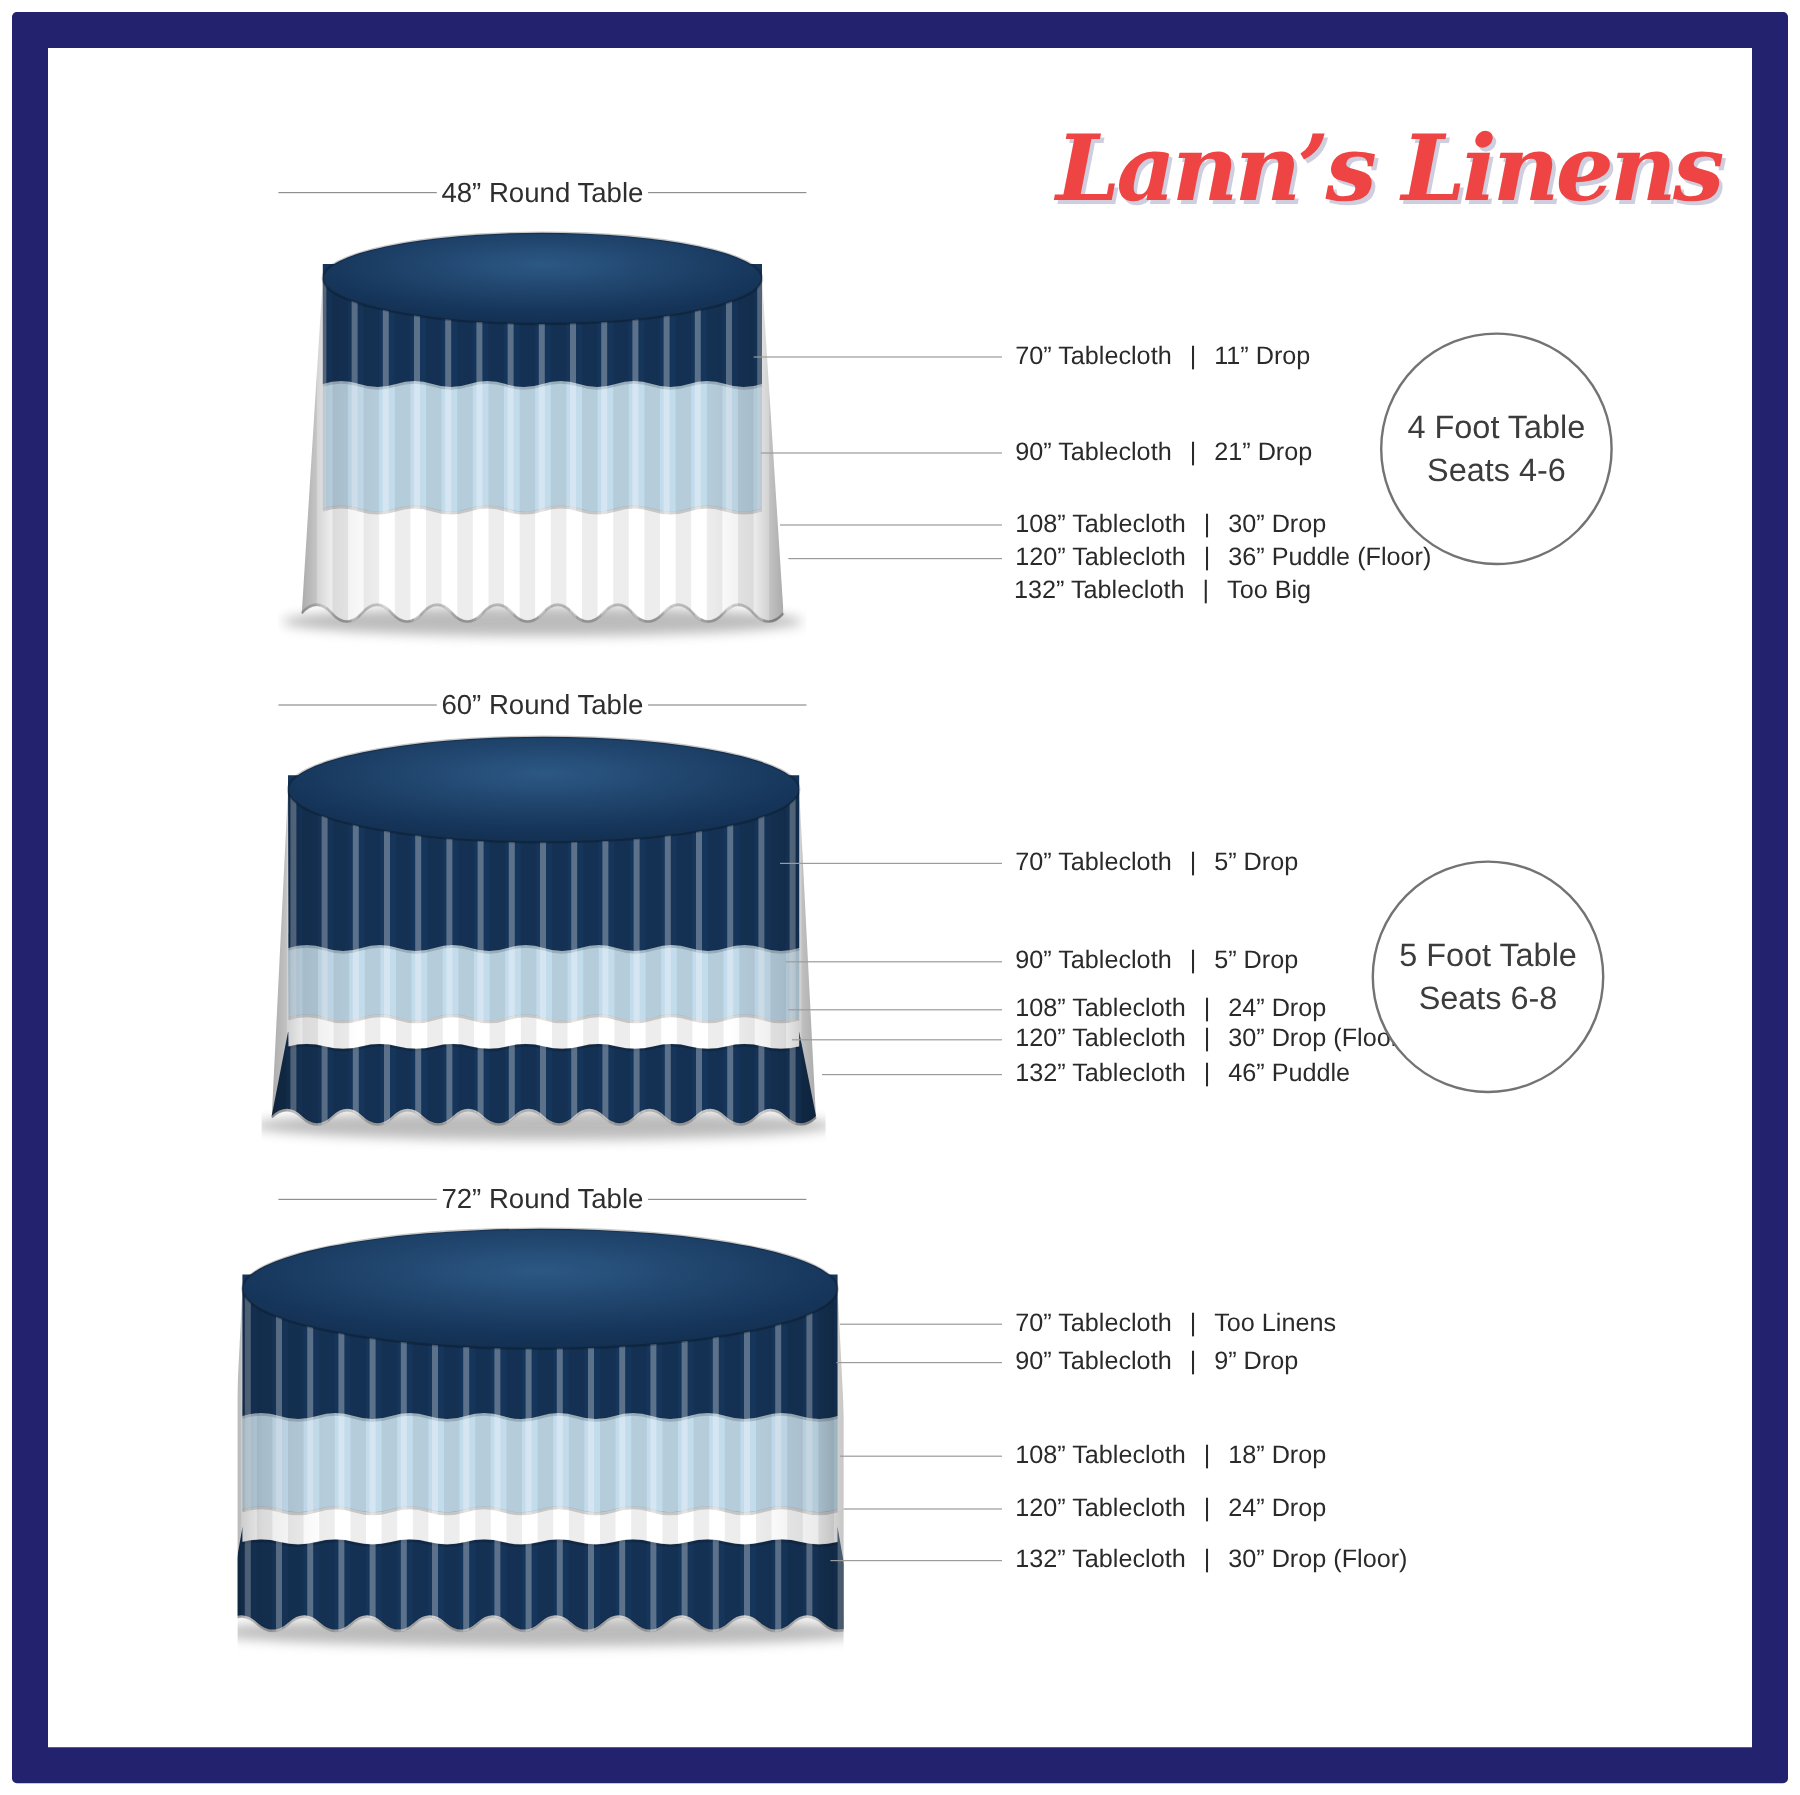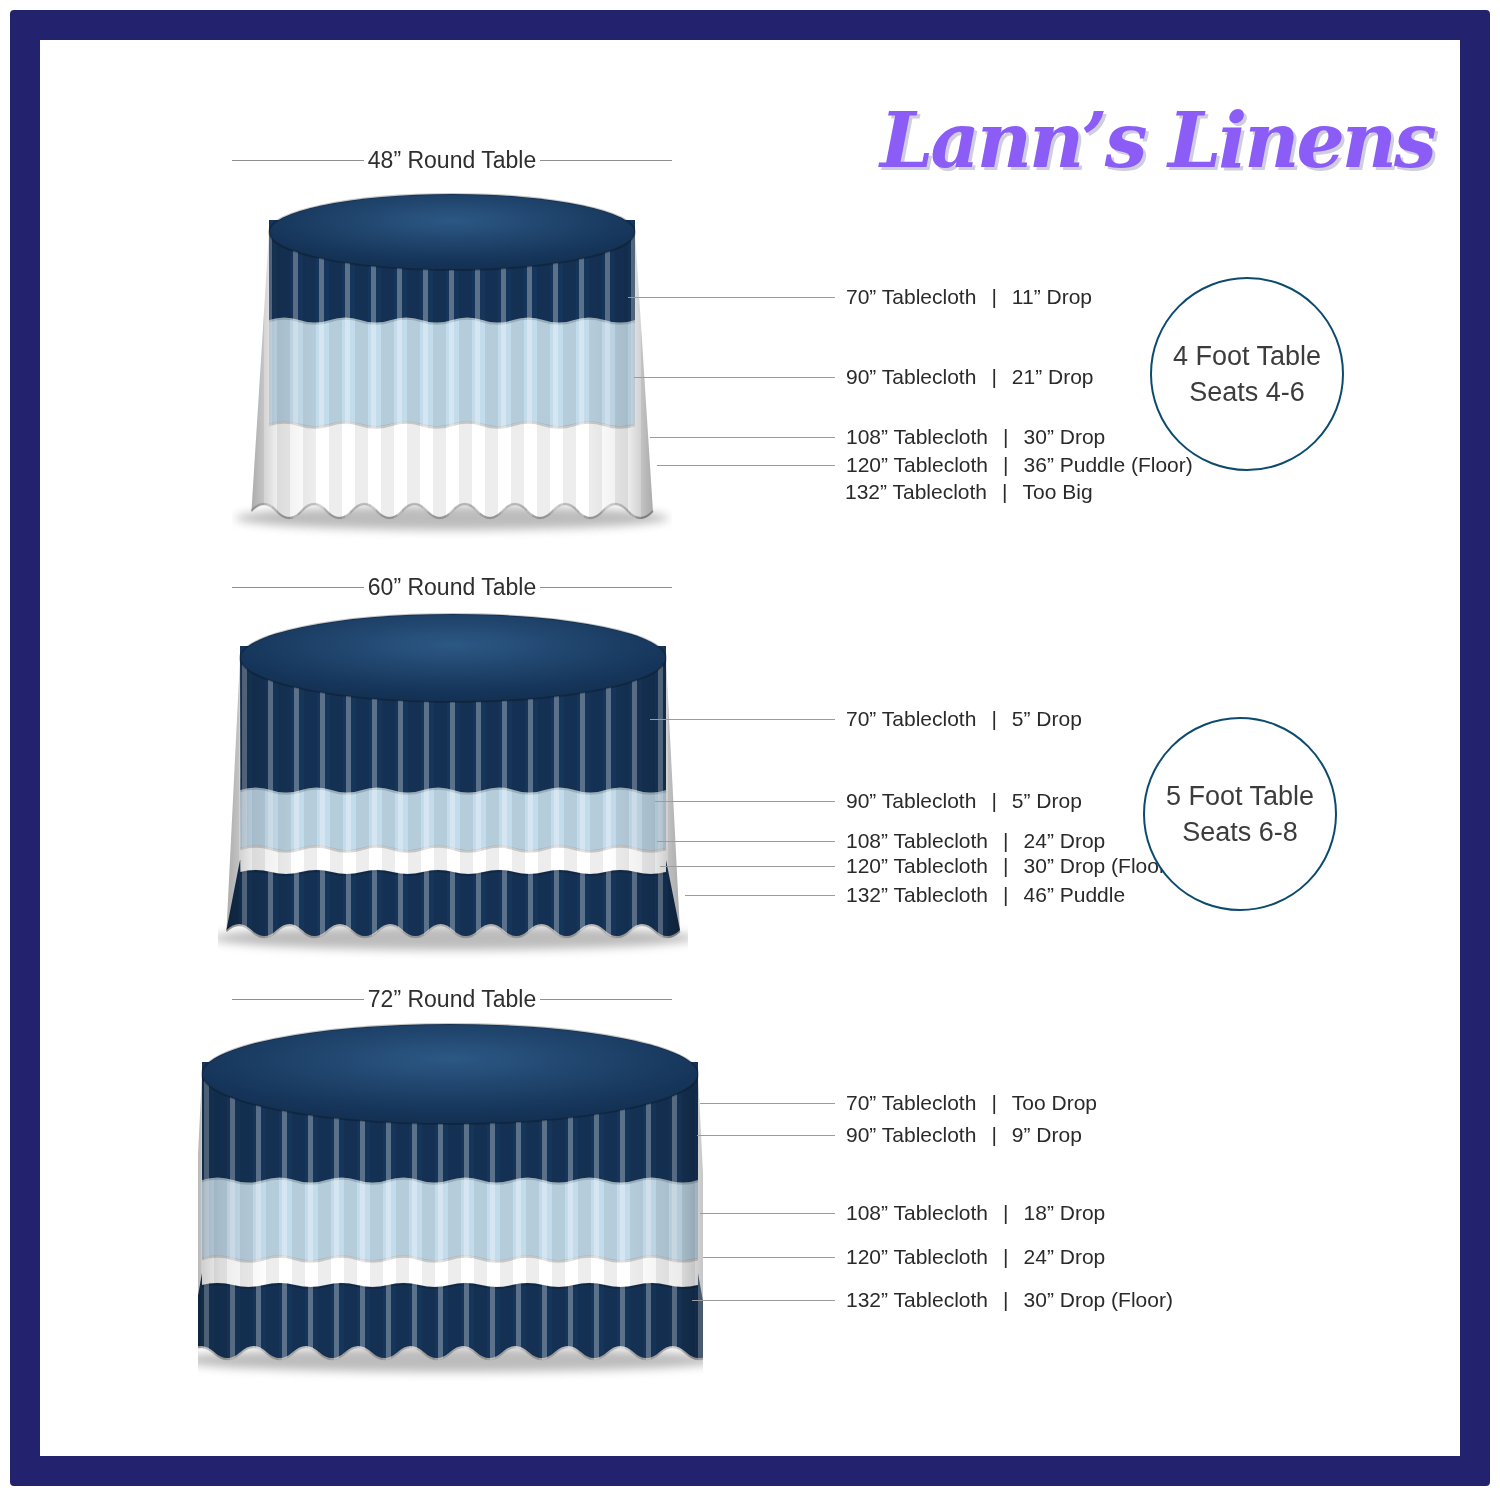"Lann’s Linens" .logo { color: #8b5cf6 -> #ef4444 }
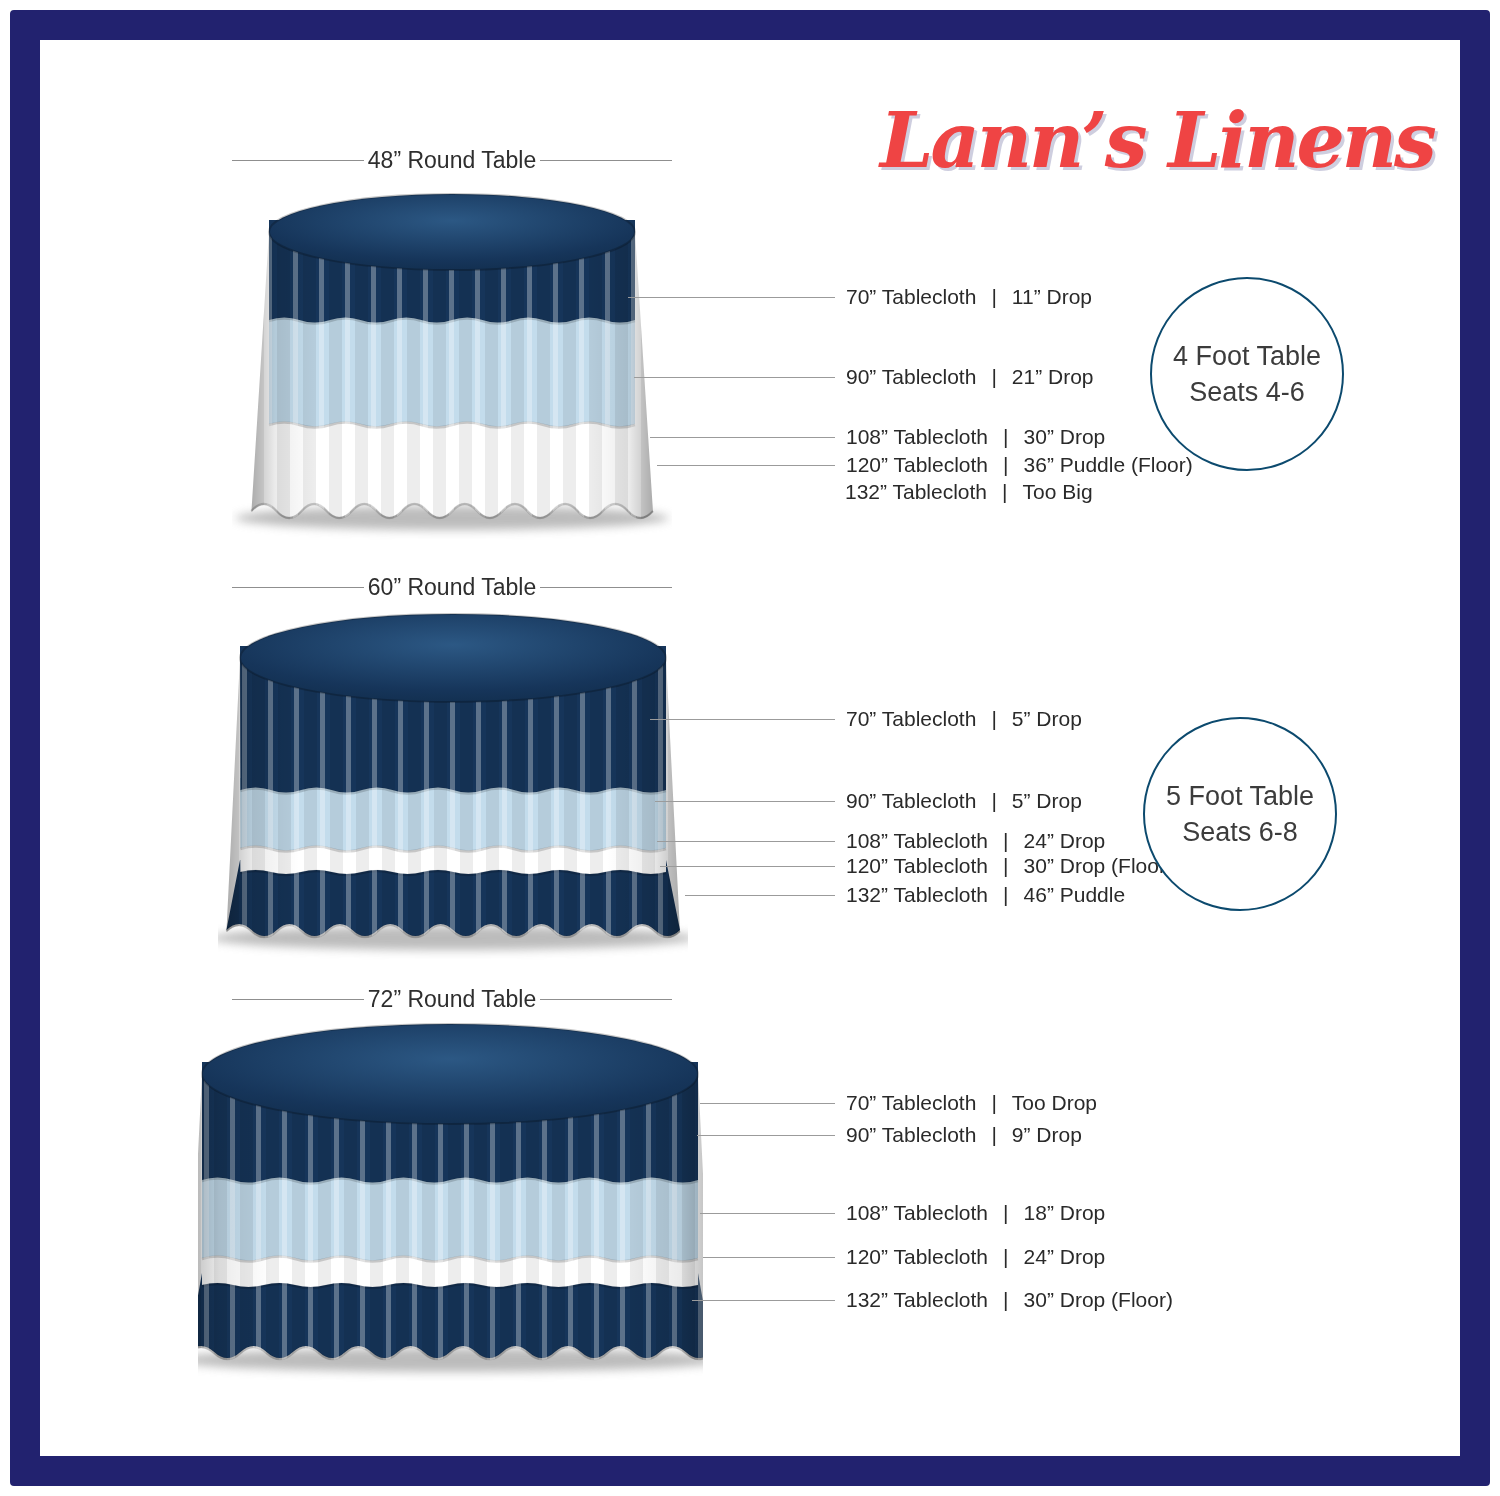"4 Foot Table" .badge { border: 2px solid #0c4a6e -> 2px solid #737373 }
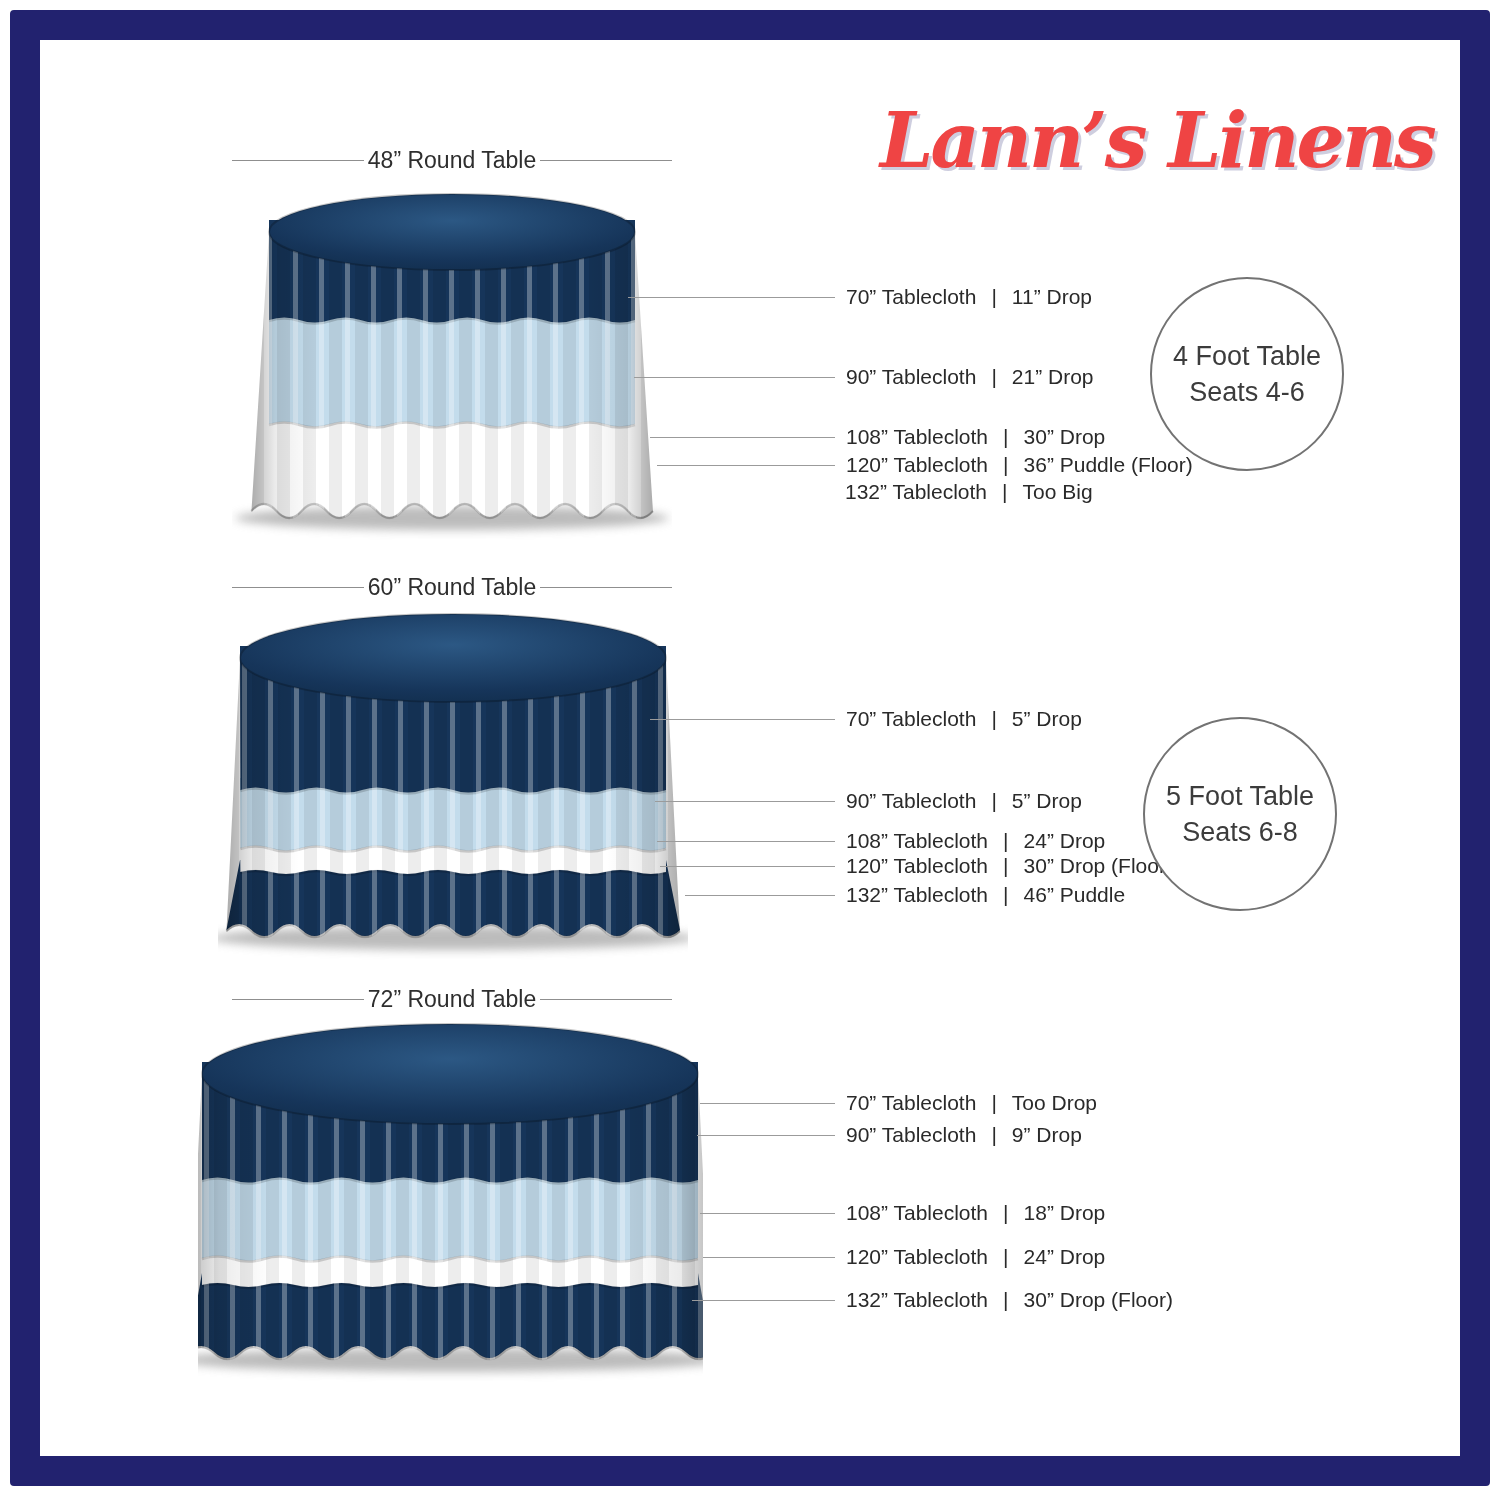"Too Drop" span { text: Drop -> Linens }
